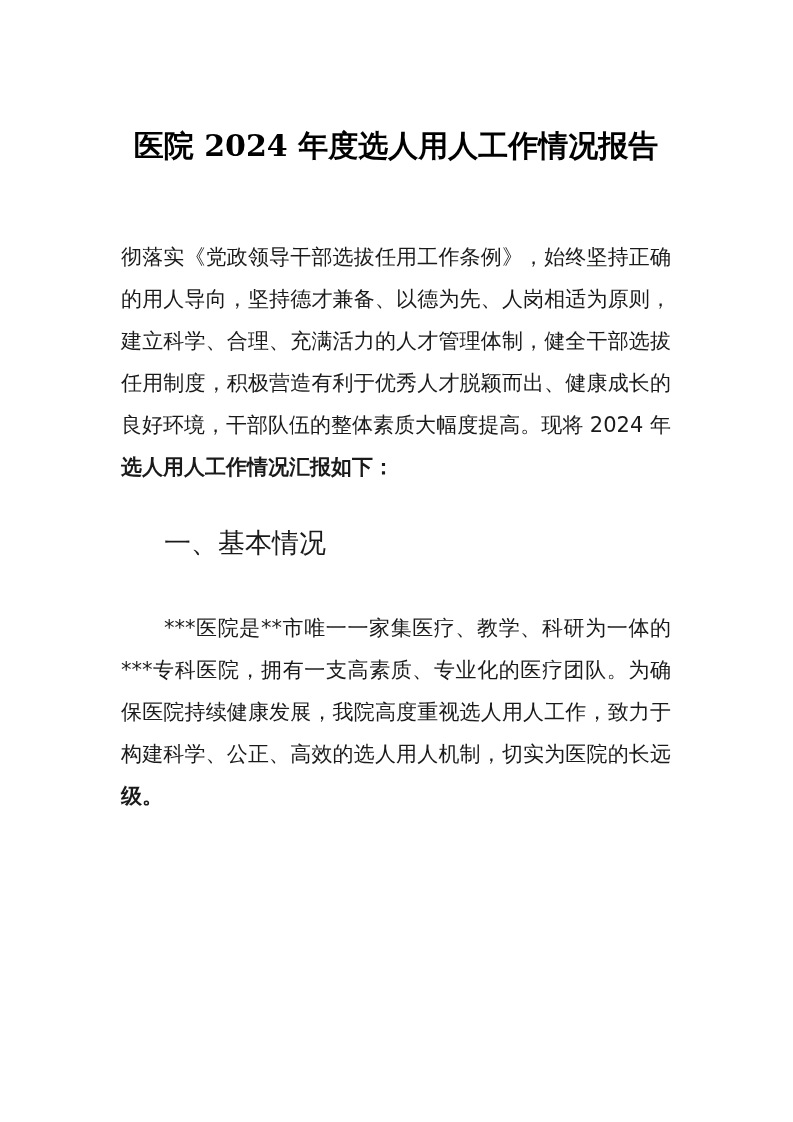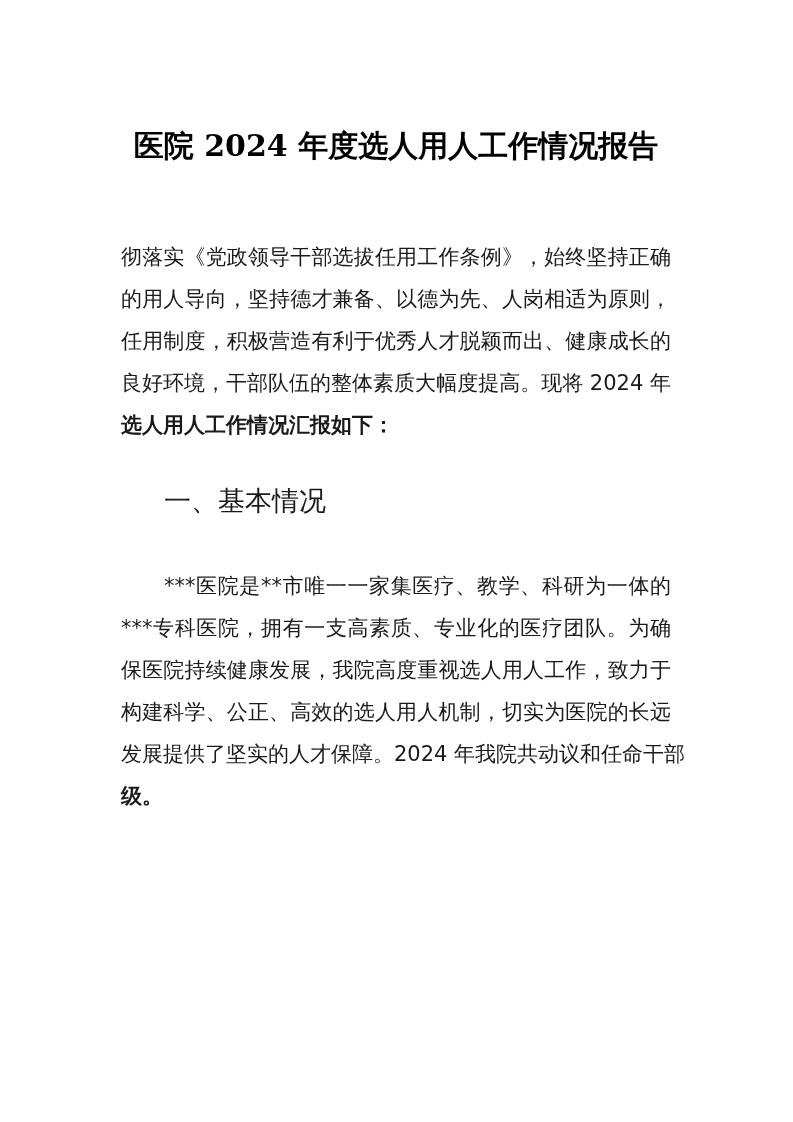"建立科学、合理、充满活力的人才管理体制，健全干部选拔" div.line { html: none -> <div>建立科学、合理、充满活力的人才管理体制，健全干部选拔</div> }
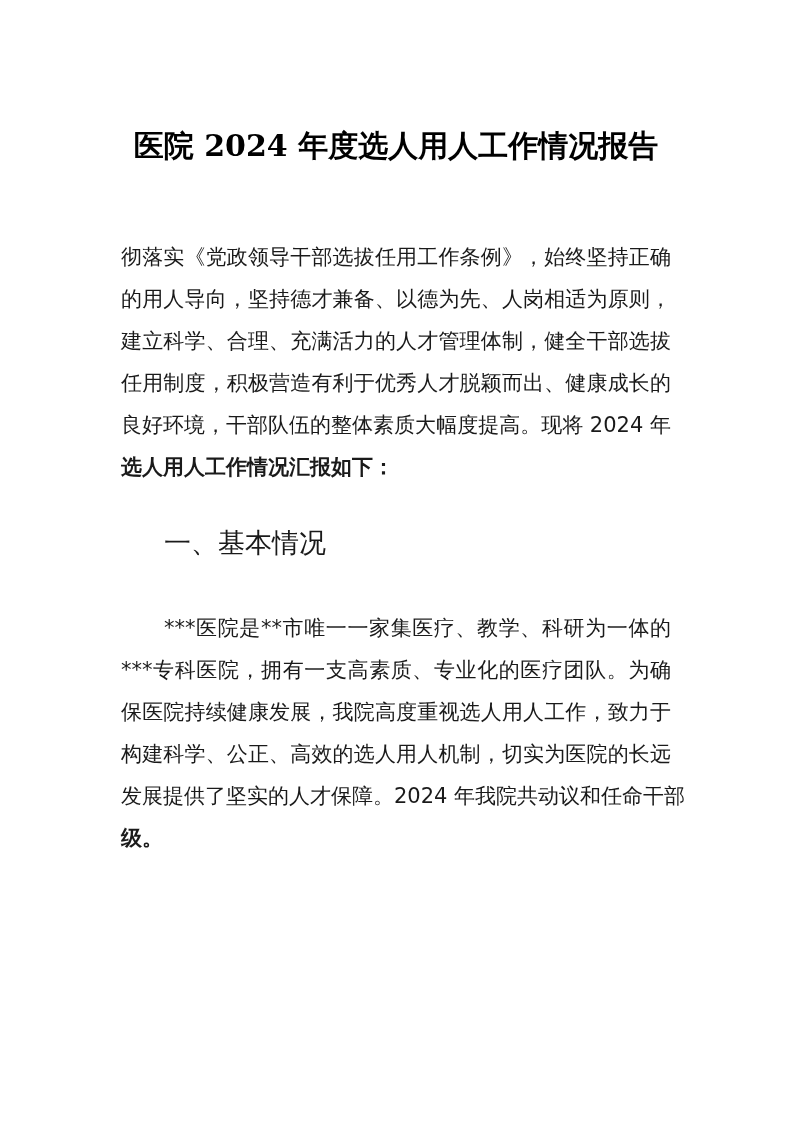"发展提供了坚实的人才保障。2024 年我院共动议和任命干部" div.line { html: <div>发展提供了坚实的人才保障。2024 年我院共动议和任命干部</div> -> none }
